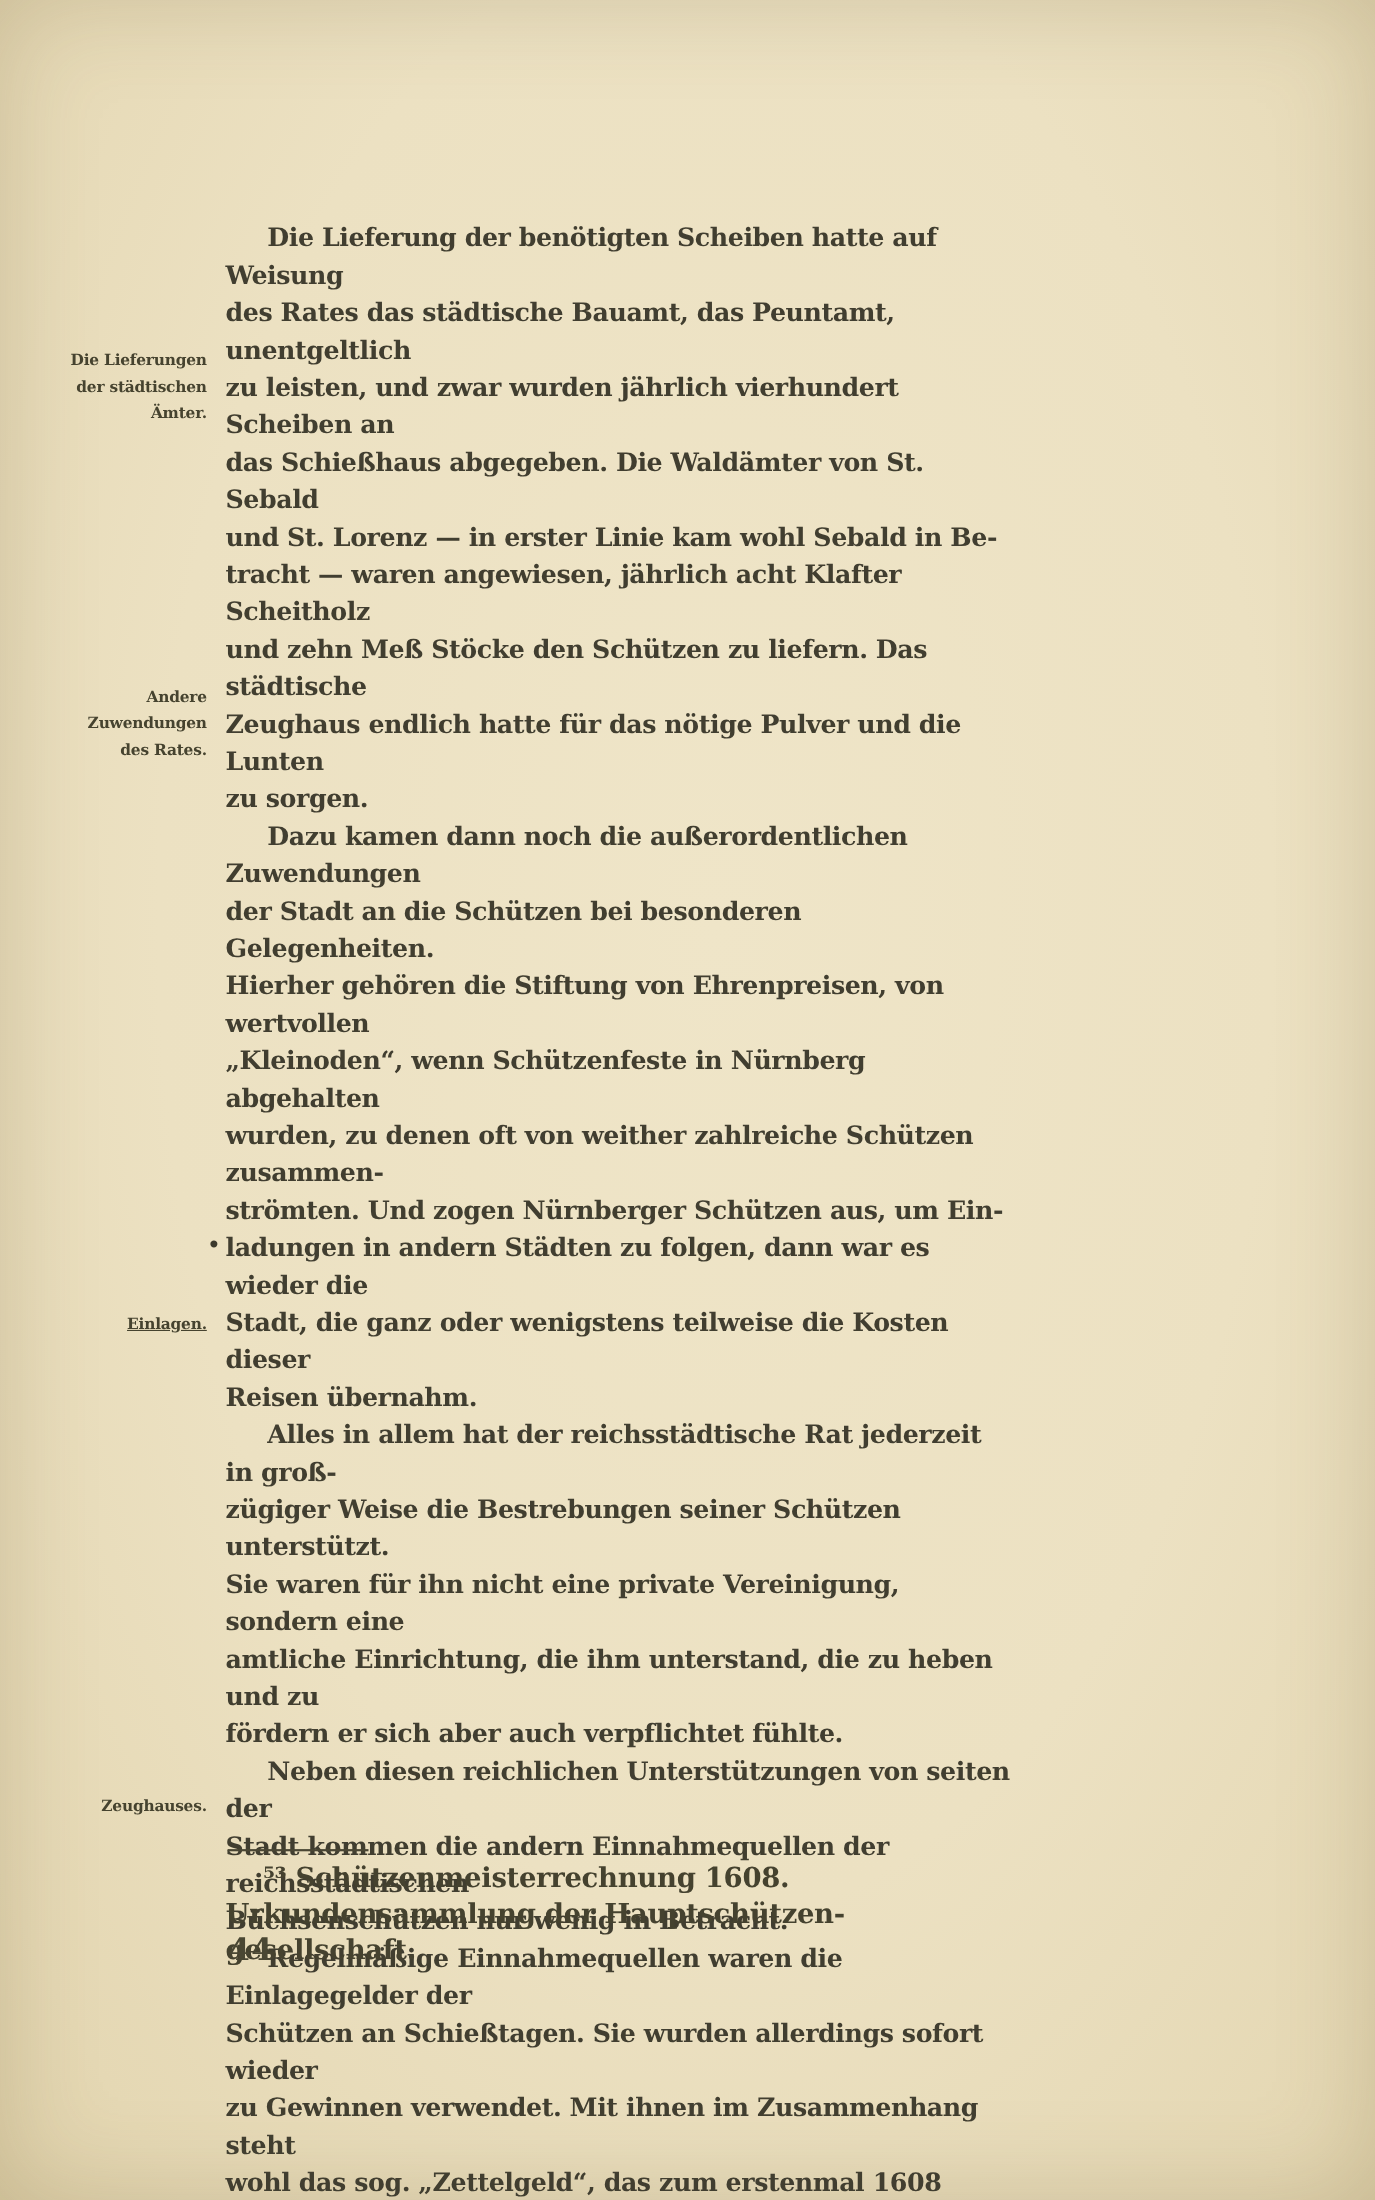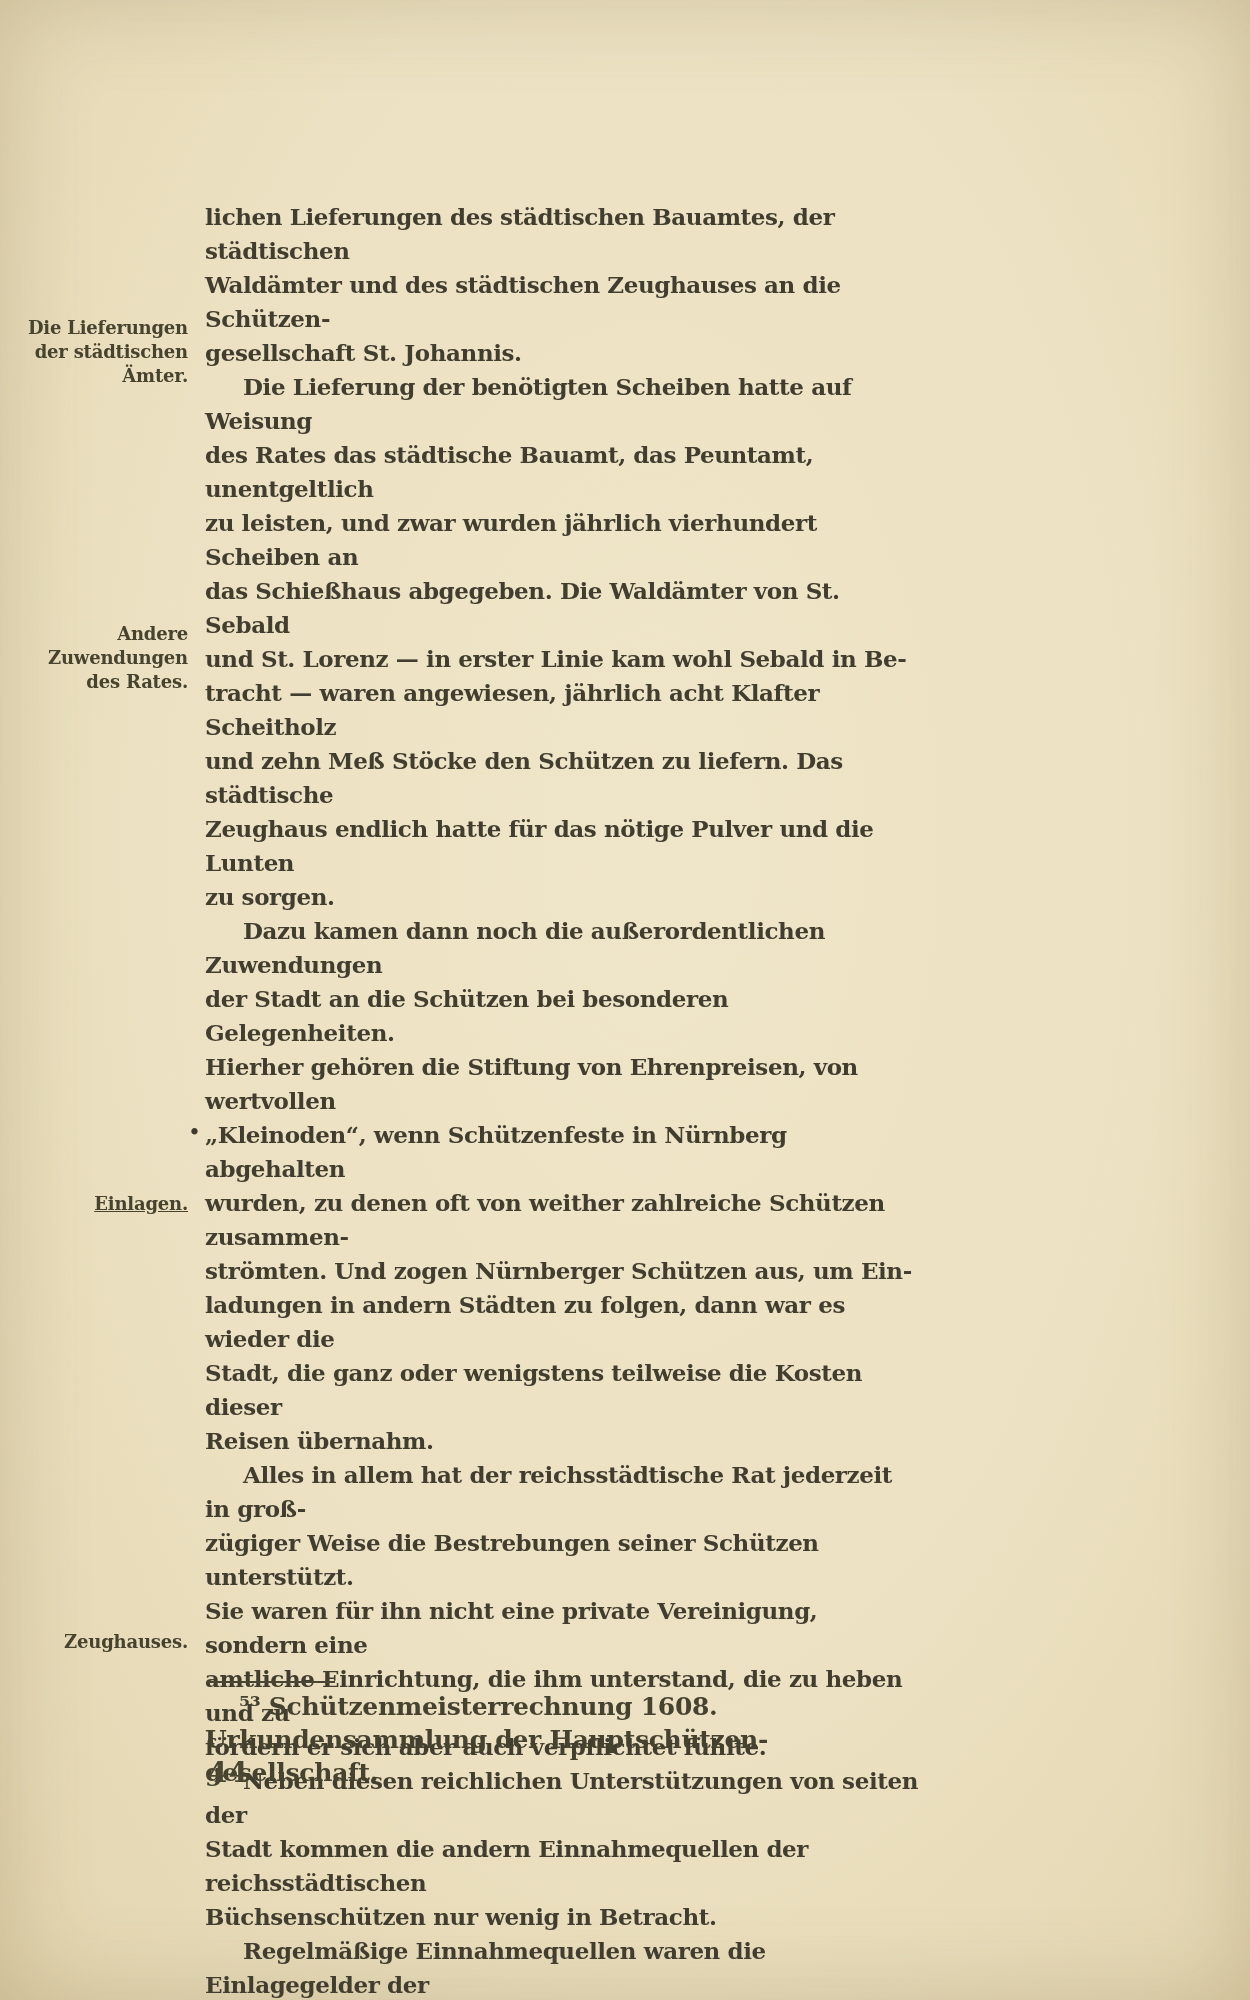"lichen Lieferungen des städtischen" div.para { html: <div>lichen Lieferungen des städtischen Bauamtes, der städtischen Waldämter und des städtischen Zeughauses an die Schützen- gesellschaft St. Johannis.</div> -> none }
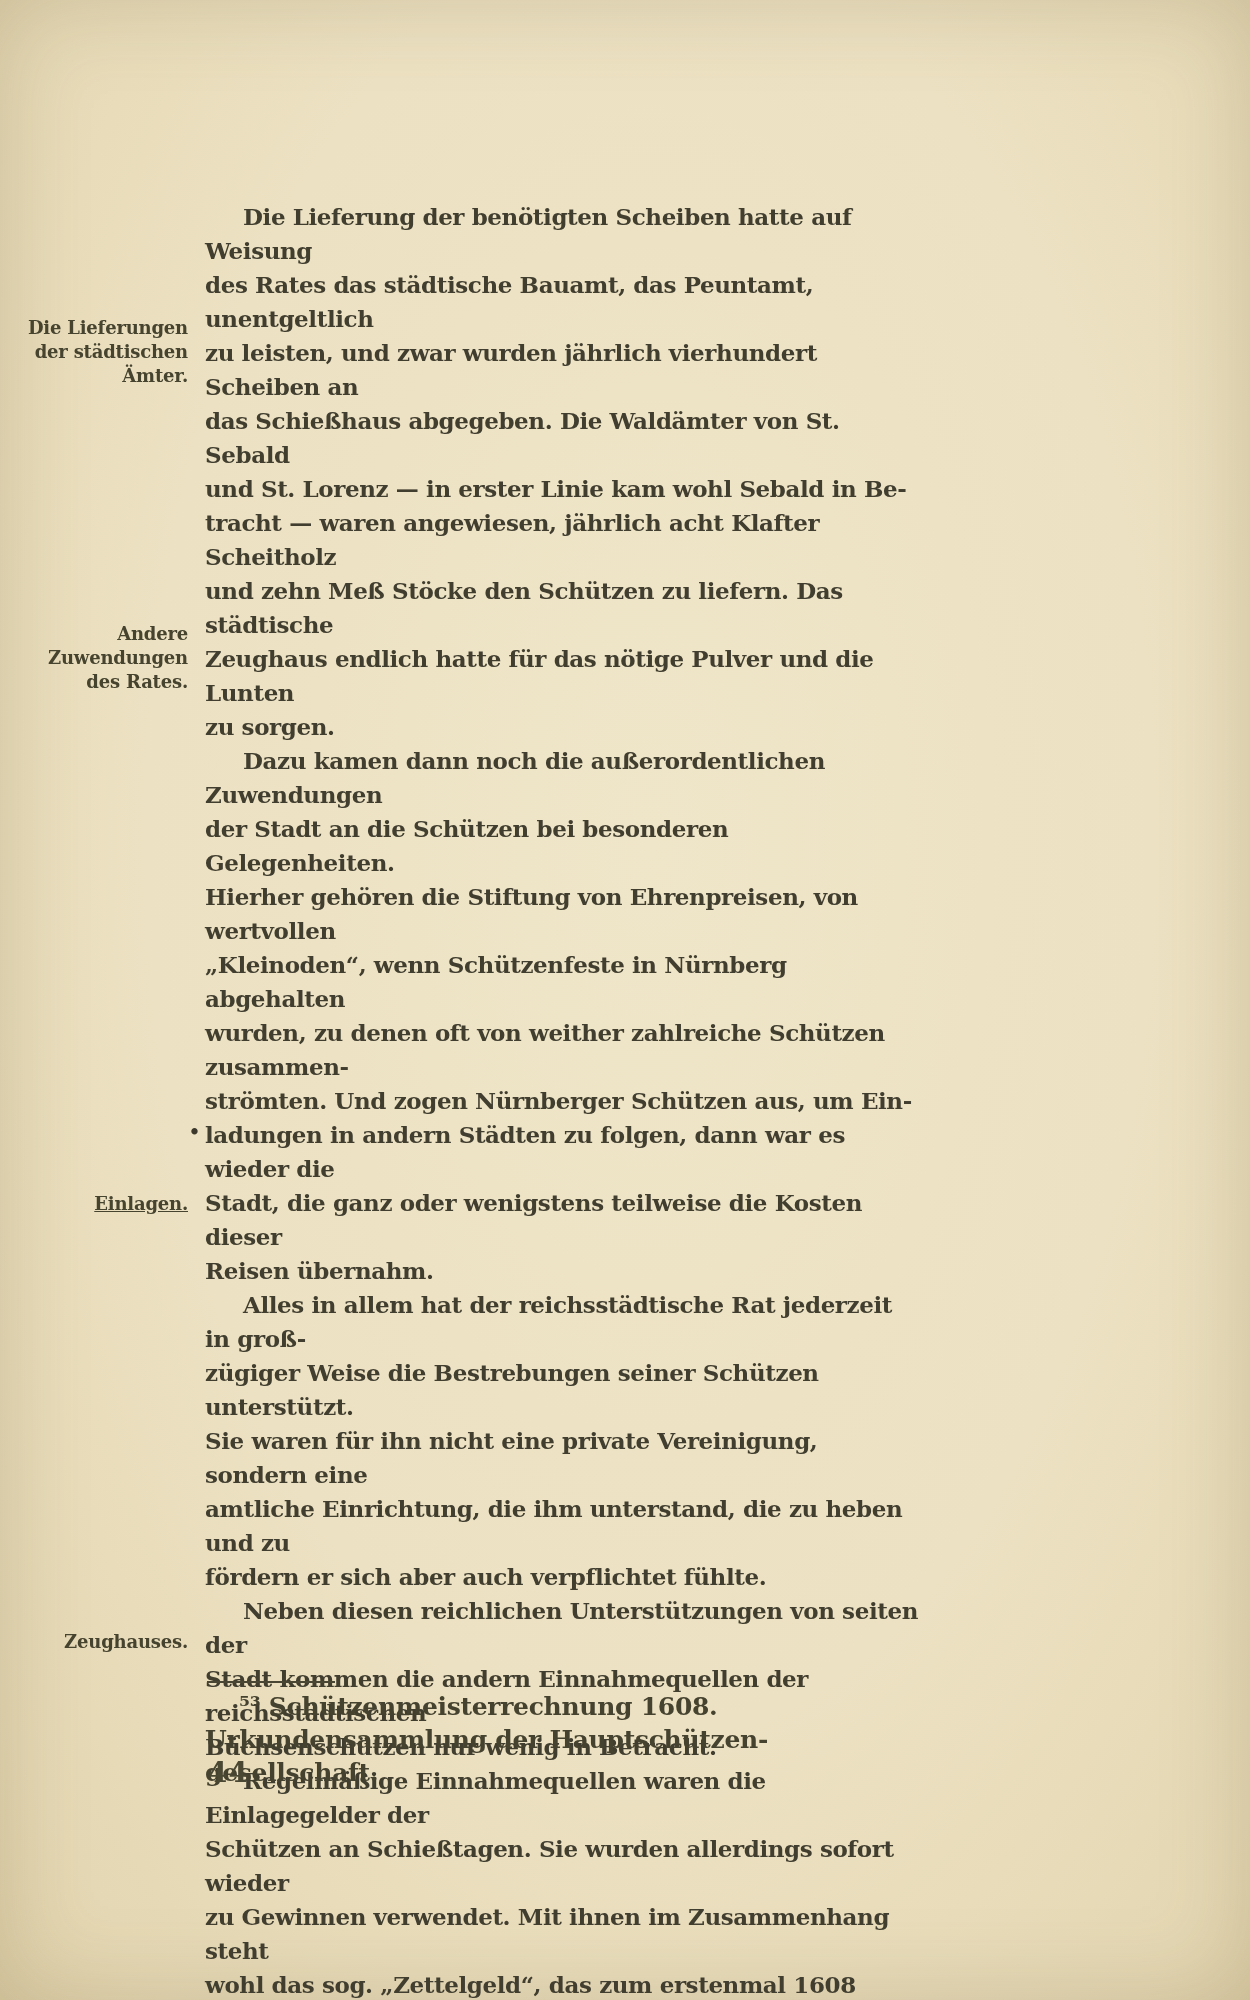"Die Lieferungen" .margin-note { font-size: 18px -> 14px }
